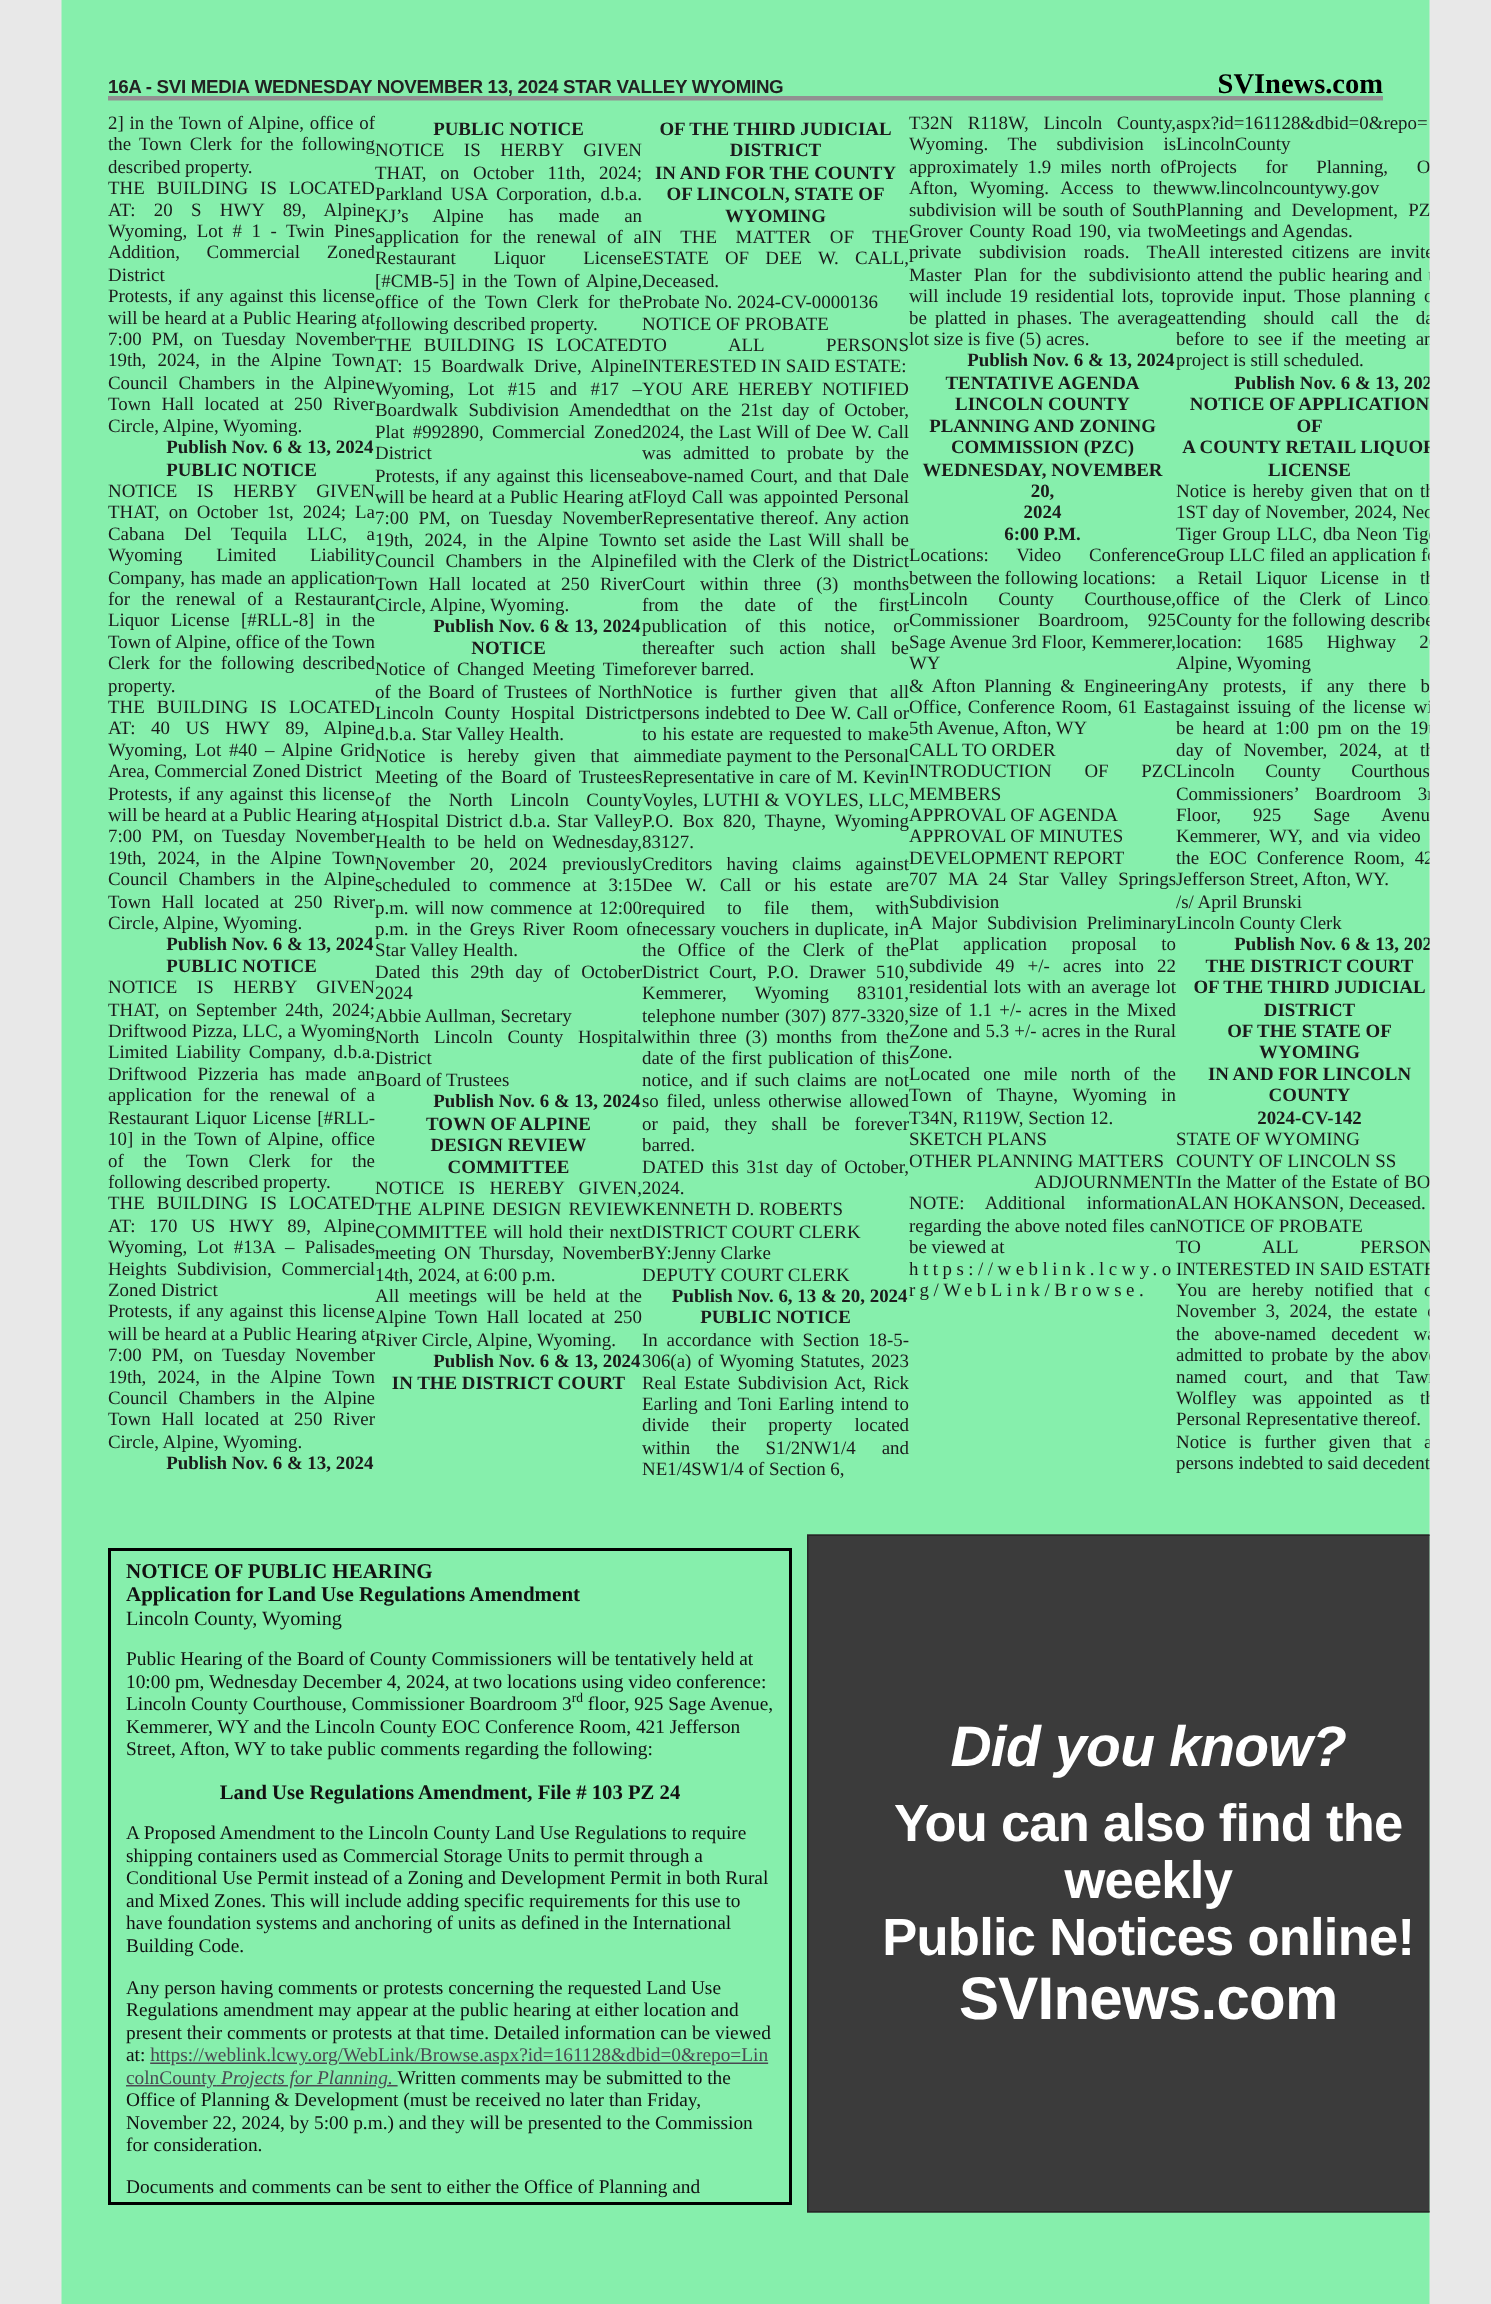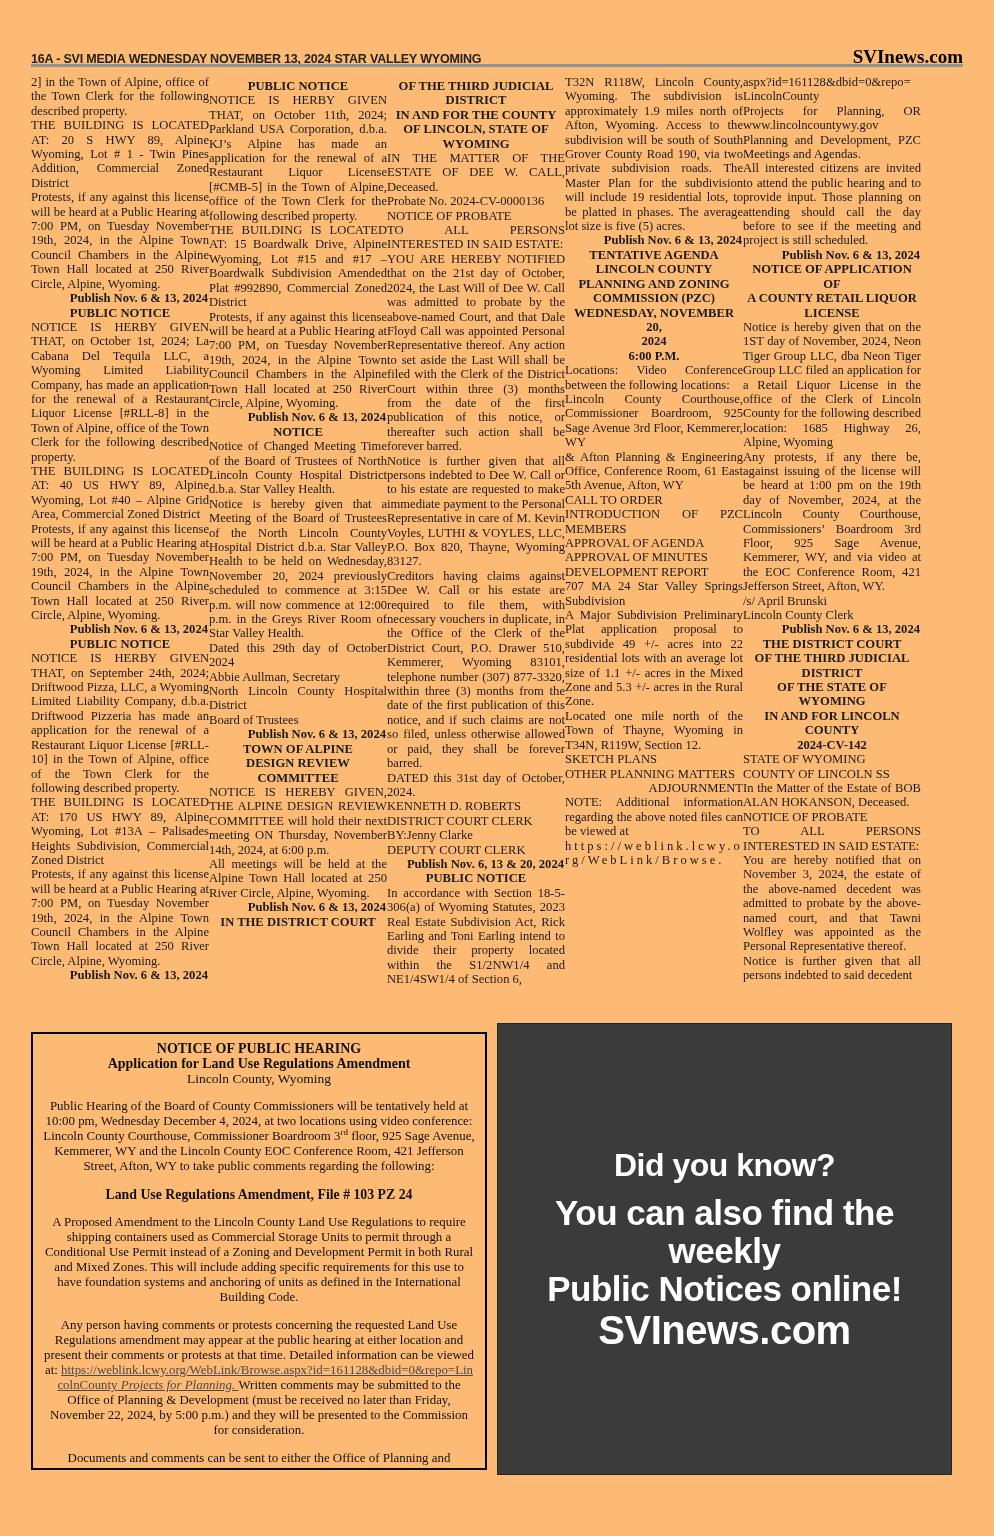"16A - SVI MEDIA WEDNESDAY" .page { background: #fdba74 -> #86efac; width: 994px -> 912px }
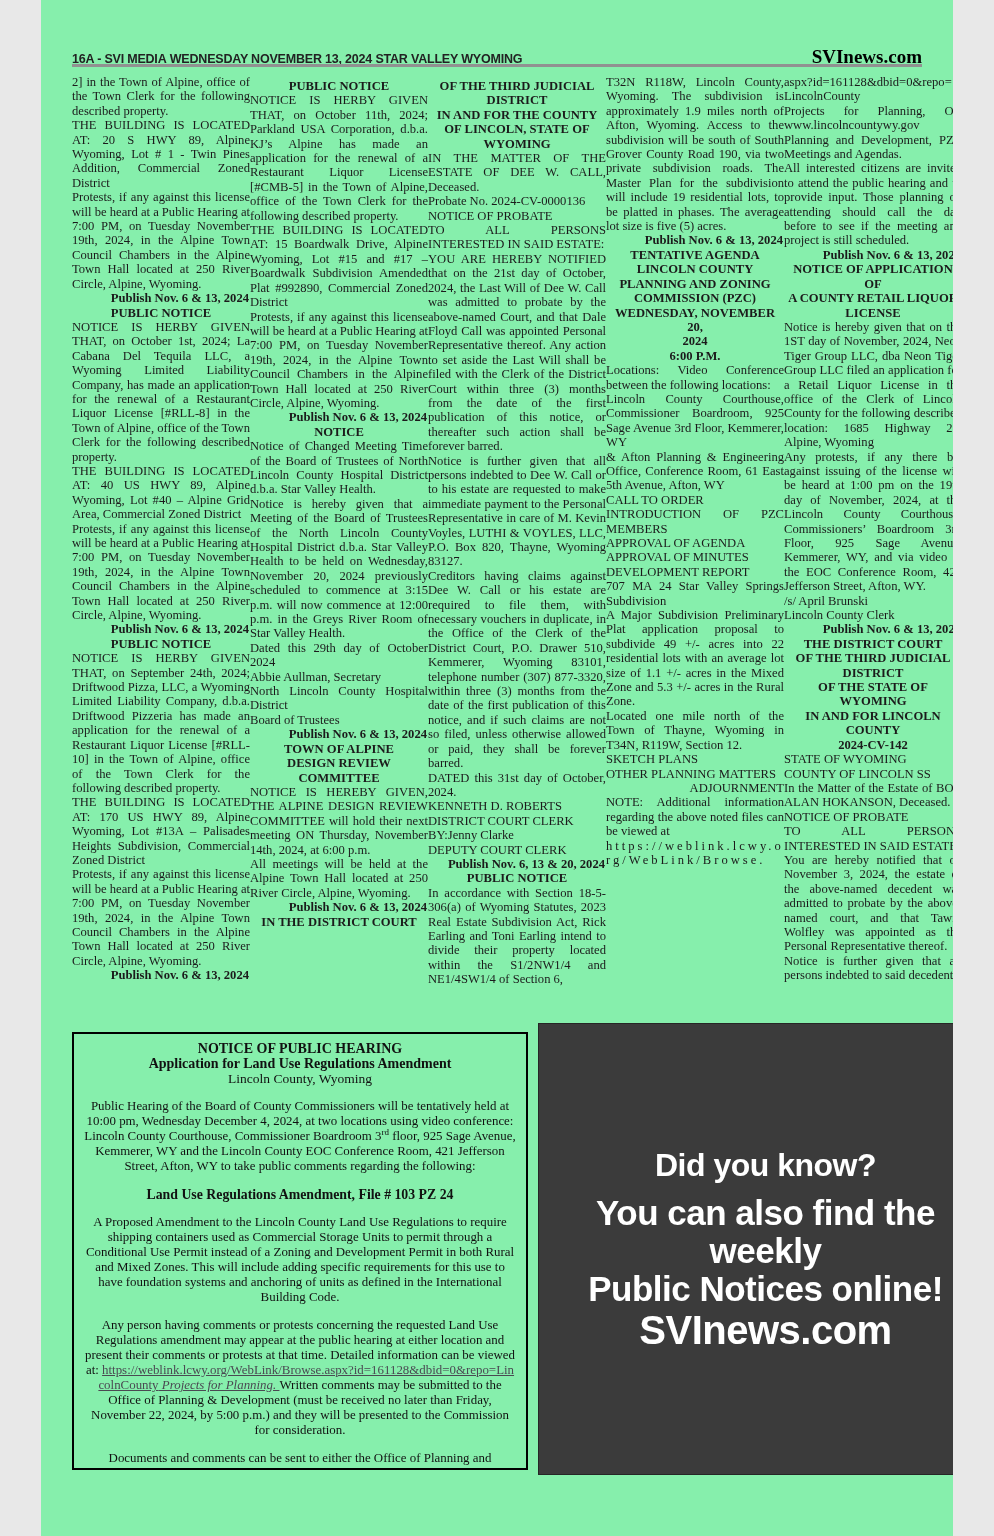"Public Hearing of the Board" .landuse p { text-align: center -> left }
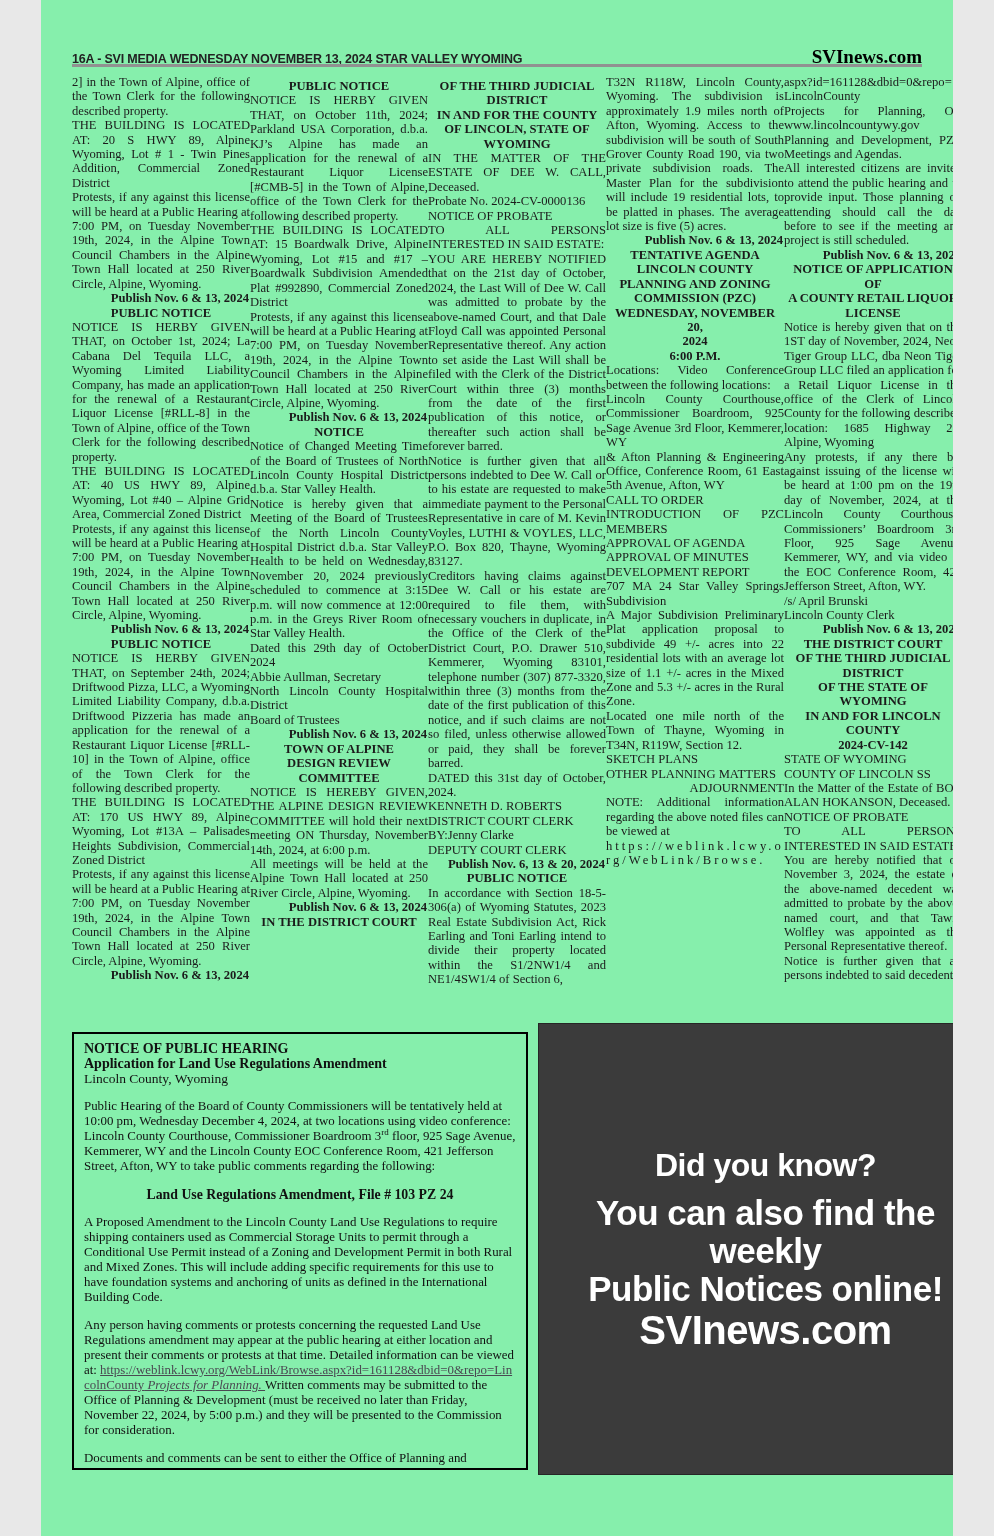"Did you know?" .ad-l1 { font-size: 32px -> 38px; font-style: none -> italic }
